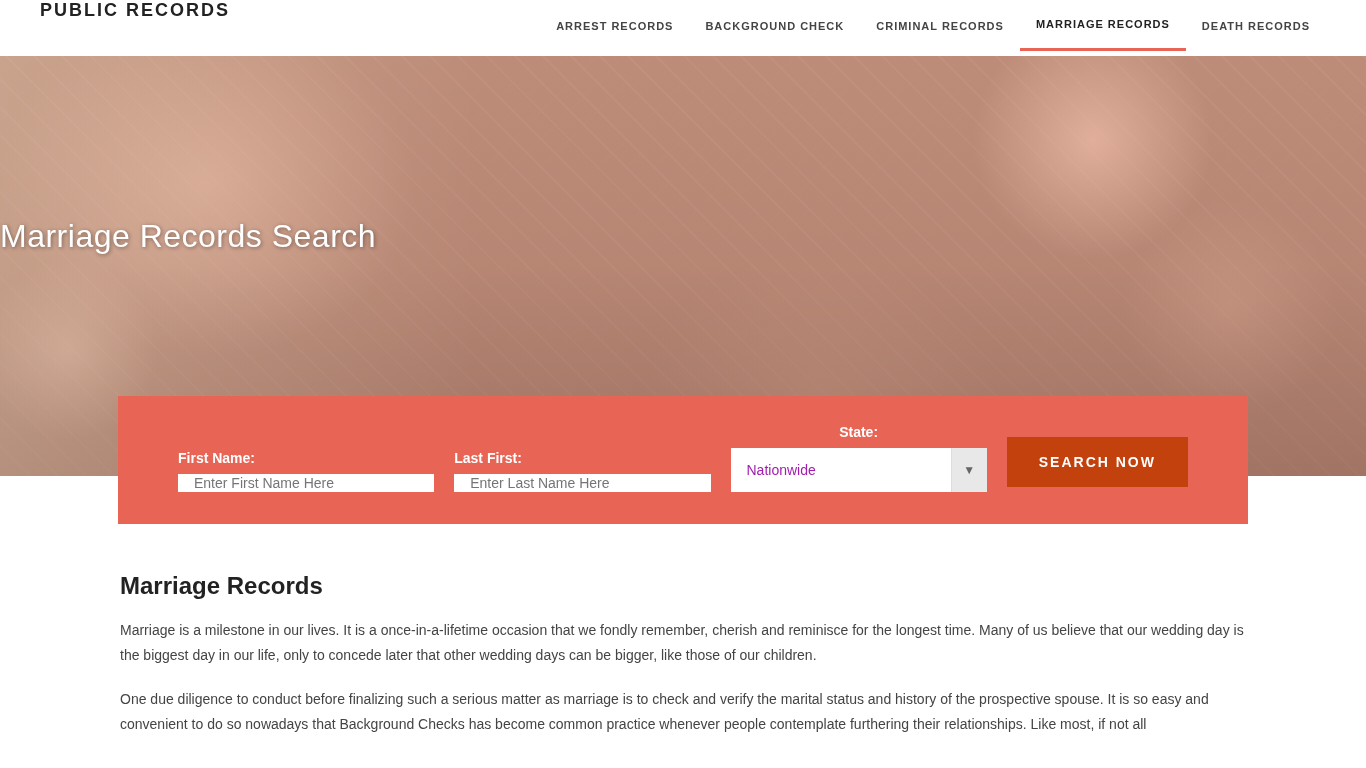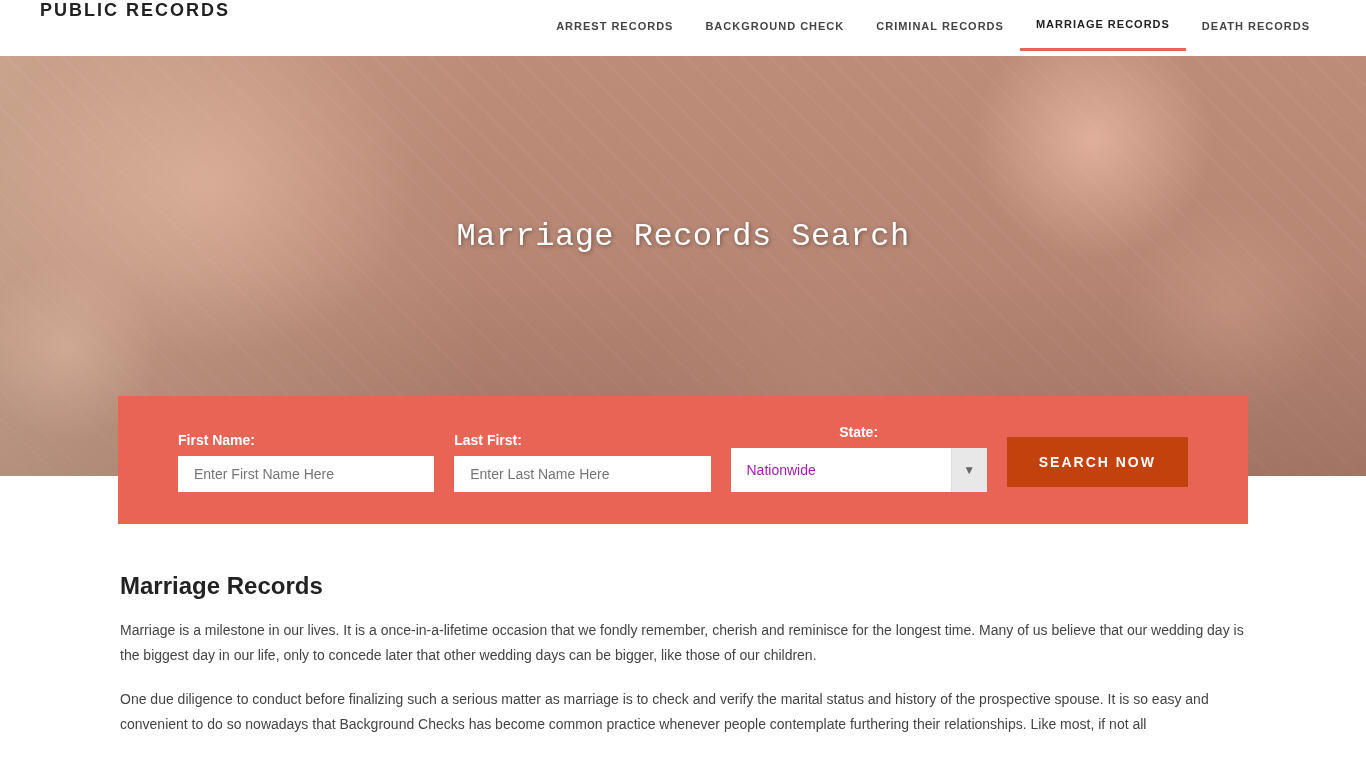"Marriage Records Search" .hero { font-family: Liberation Mono, monospace -> none; justify-content: center -> flex-start }
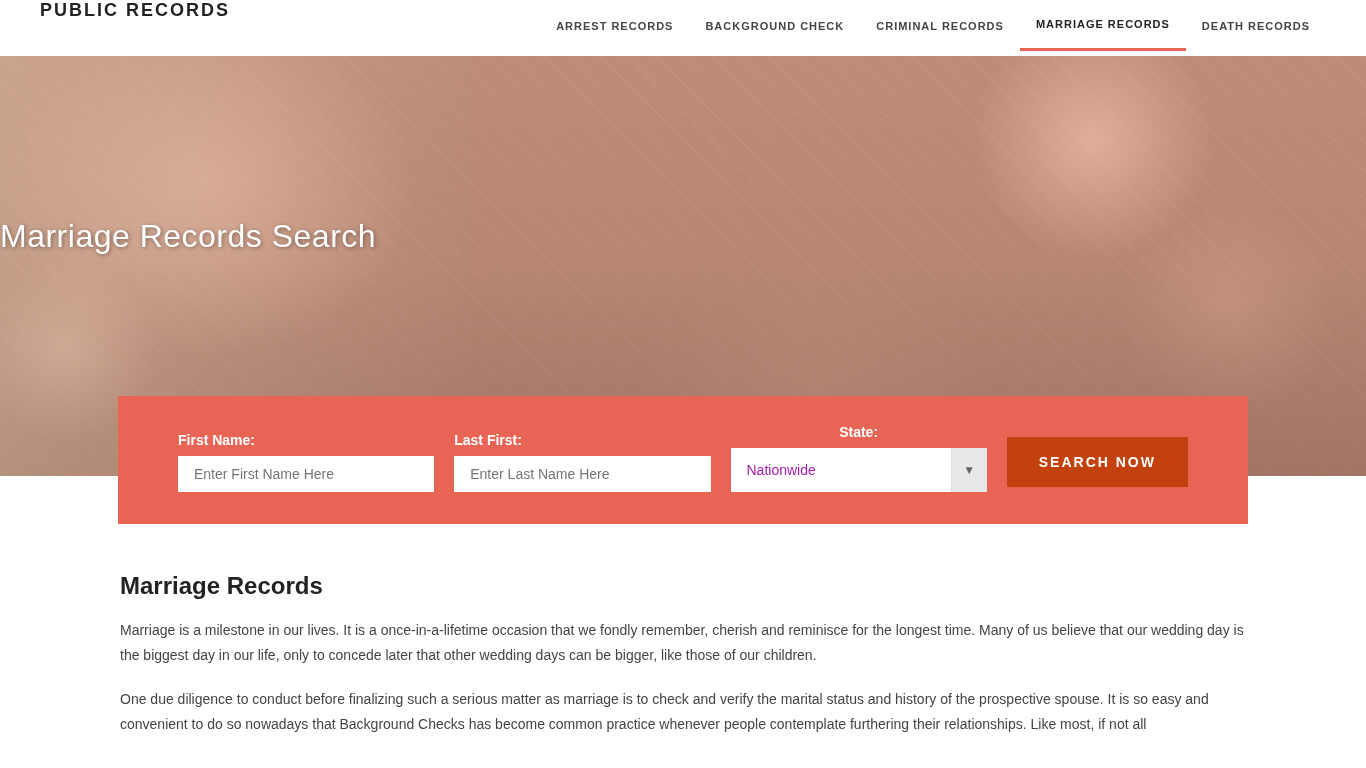"Enter First Name Here" .search-field input { padding: 10px 16px -> 1px 16px }
